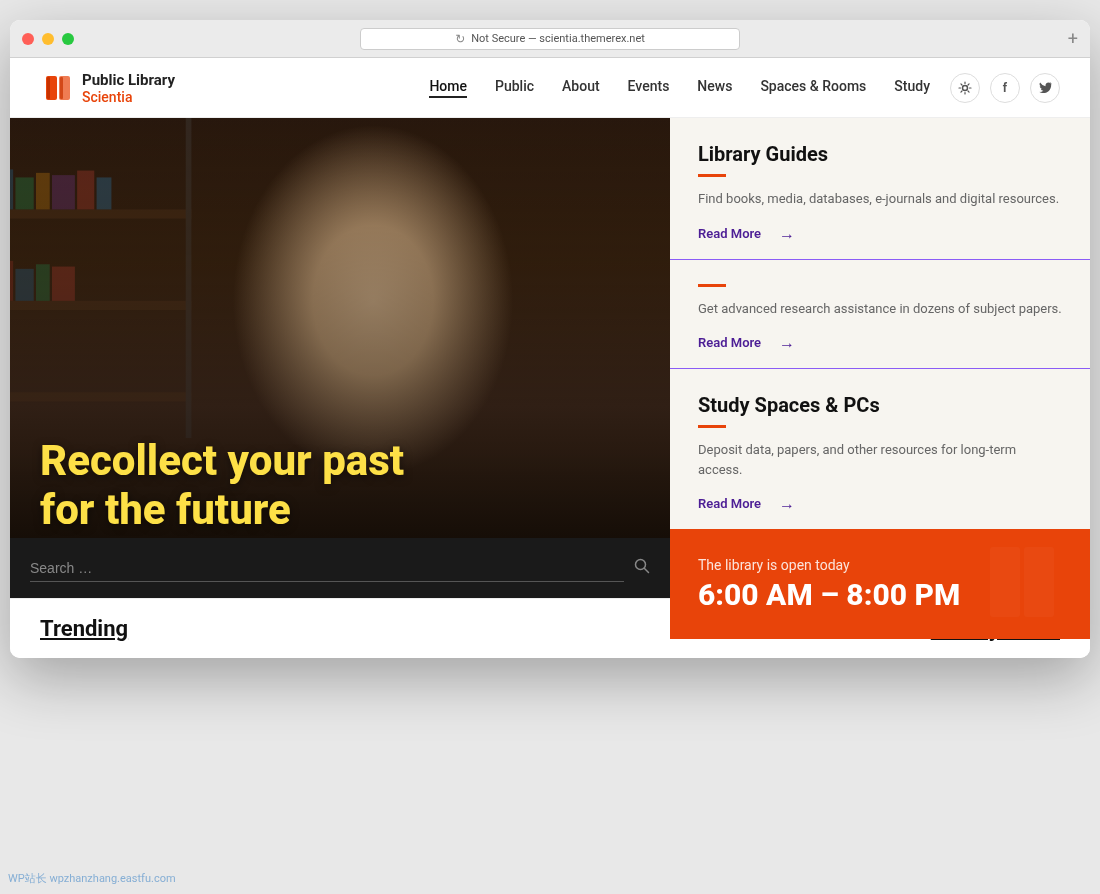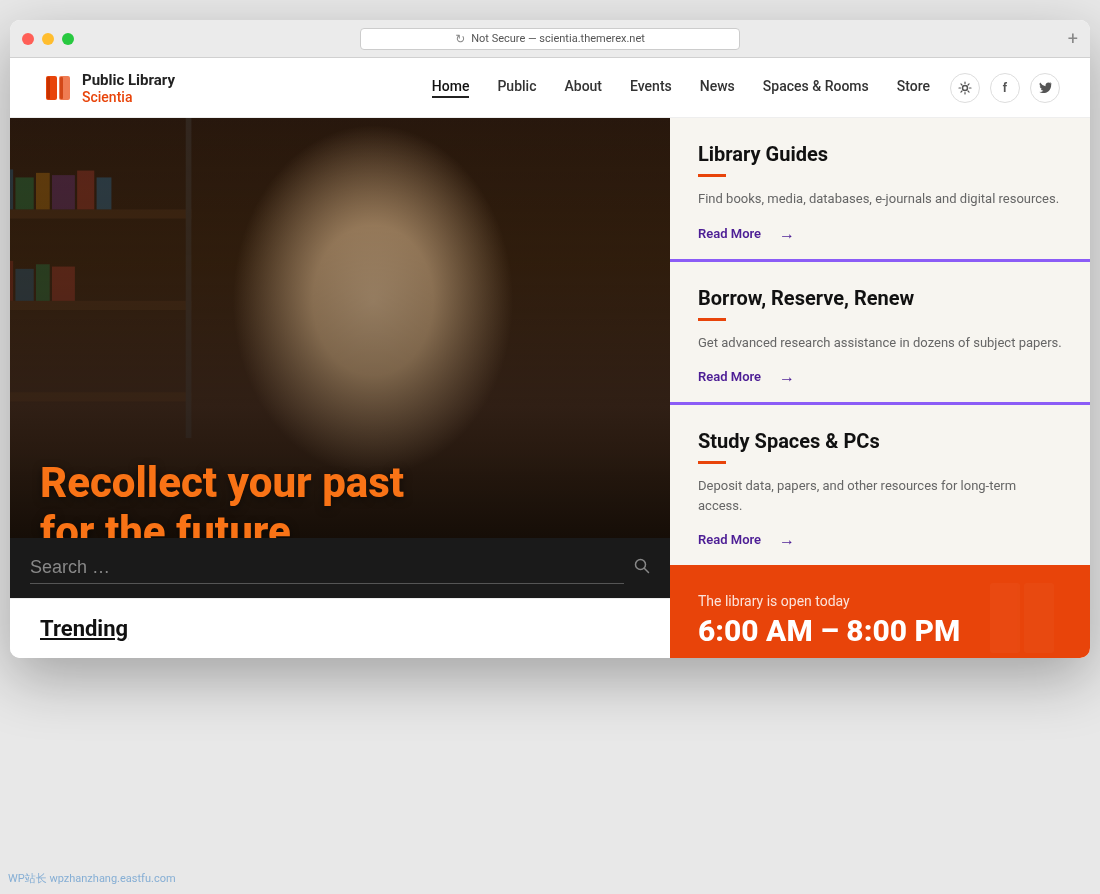"Store" a.nav-item { text: Store -> Study }
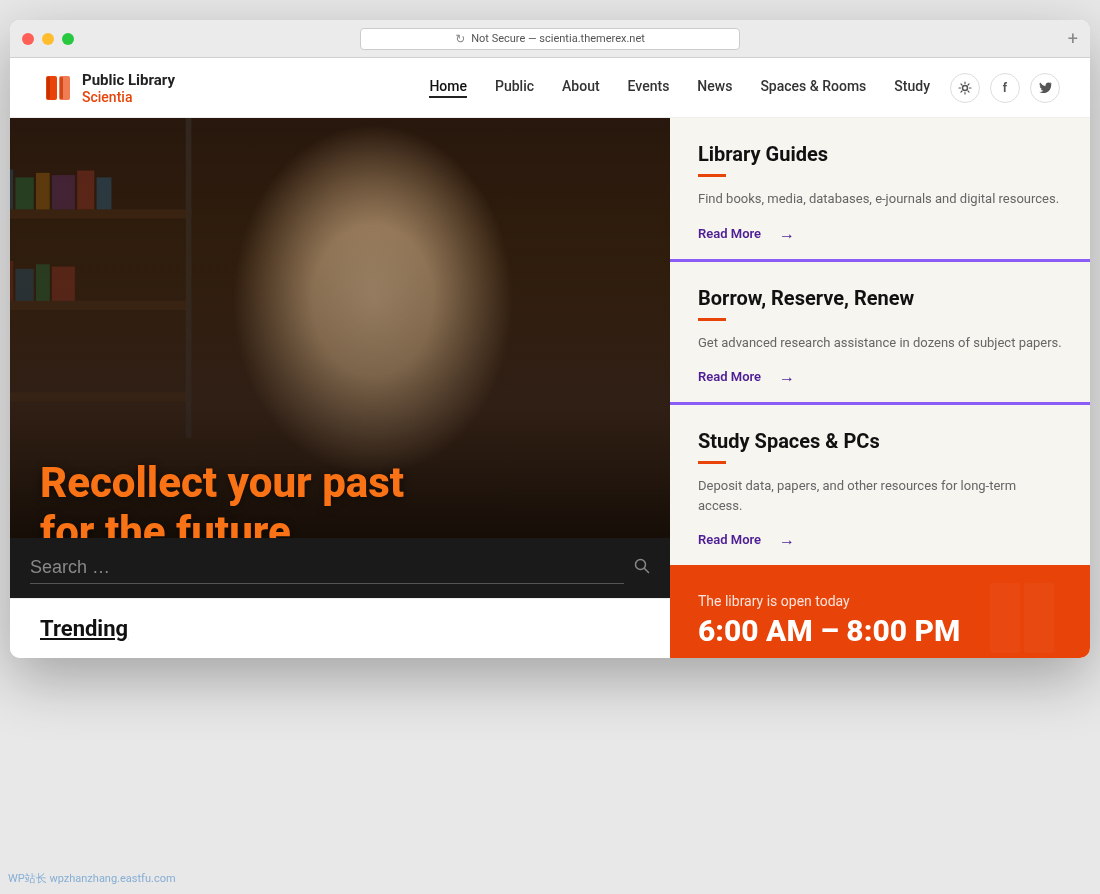"Library Guides" .guide-panel { border-bottom: 3px solid #8b5cf6 -> 1px solid #8b5cf6 }
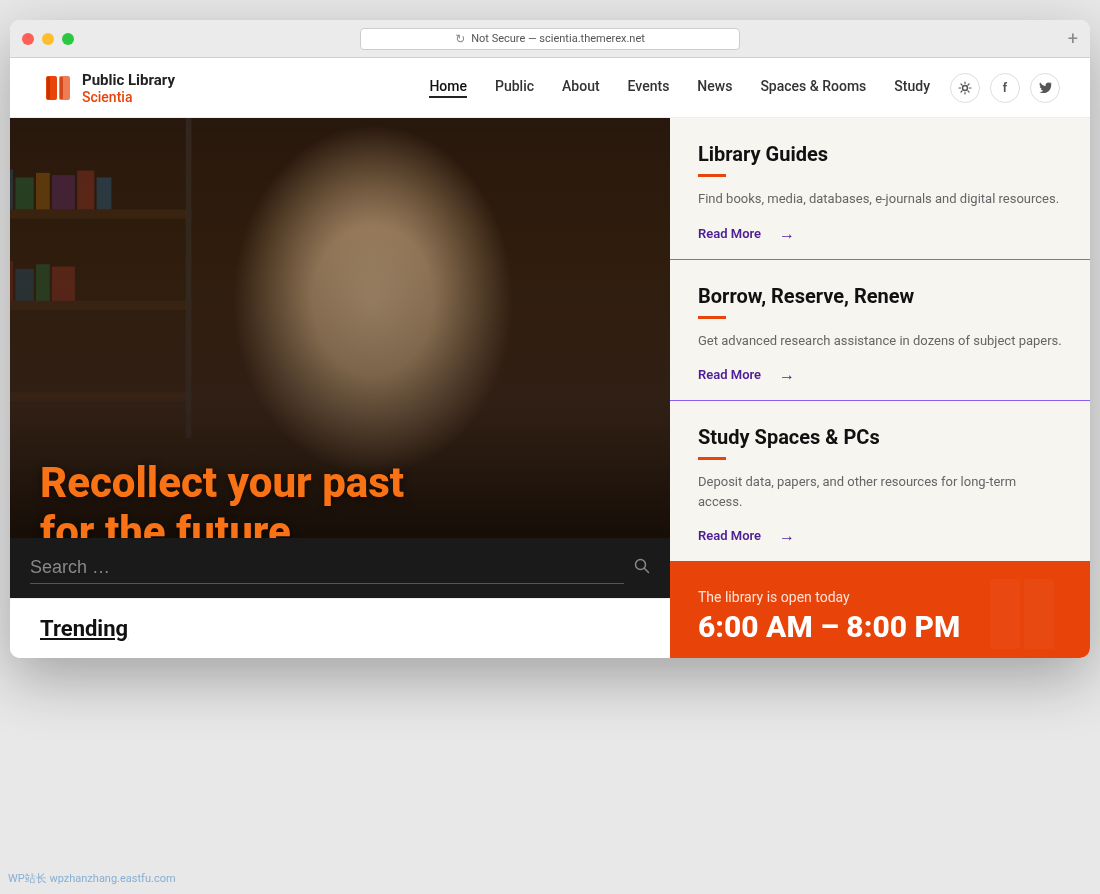"Borrow, Reserve, Renew" div.guide-title { html: <div>Borrow, Reserve, Renew</div> -> none }
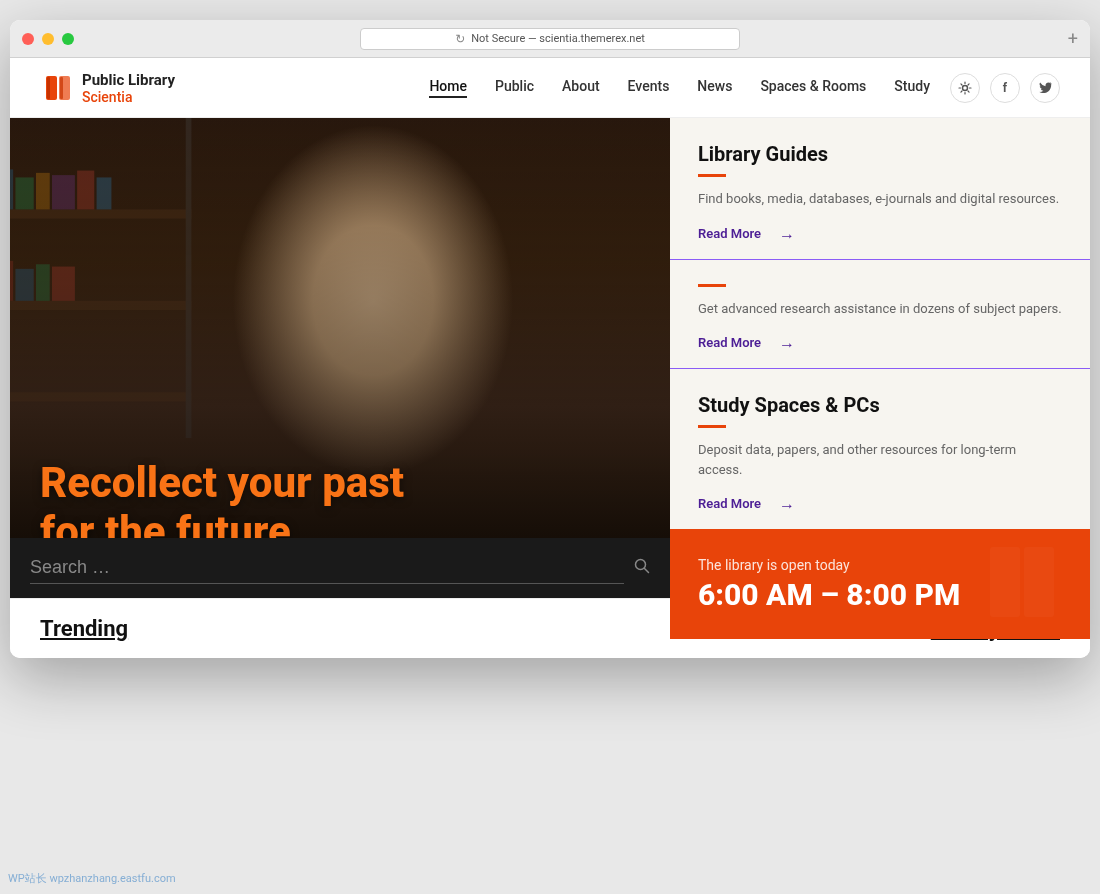"Recollect your past" .hero-text { bottom: 42px -> 64px; color: #f97316 -> #fde047 }
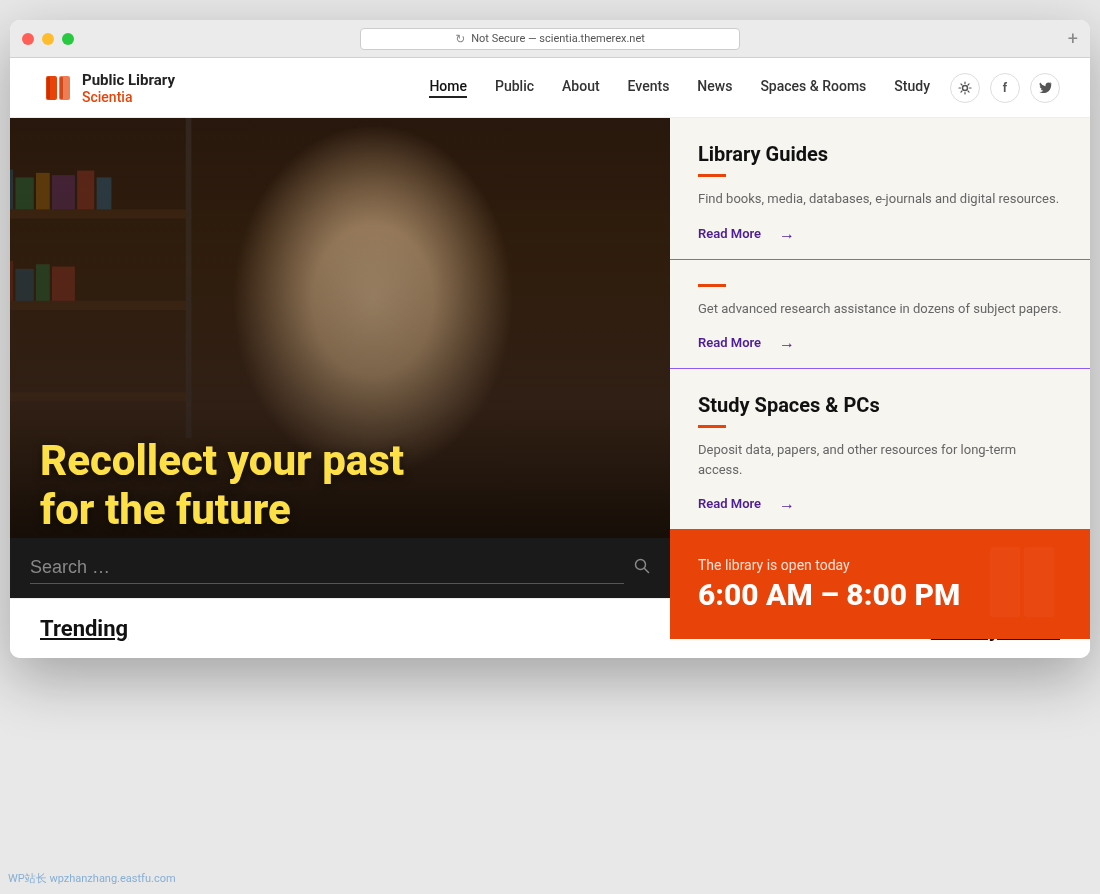"Search …" .hero-search-input { font-size: 18px -> 14px }
